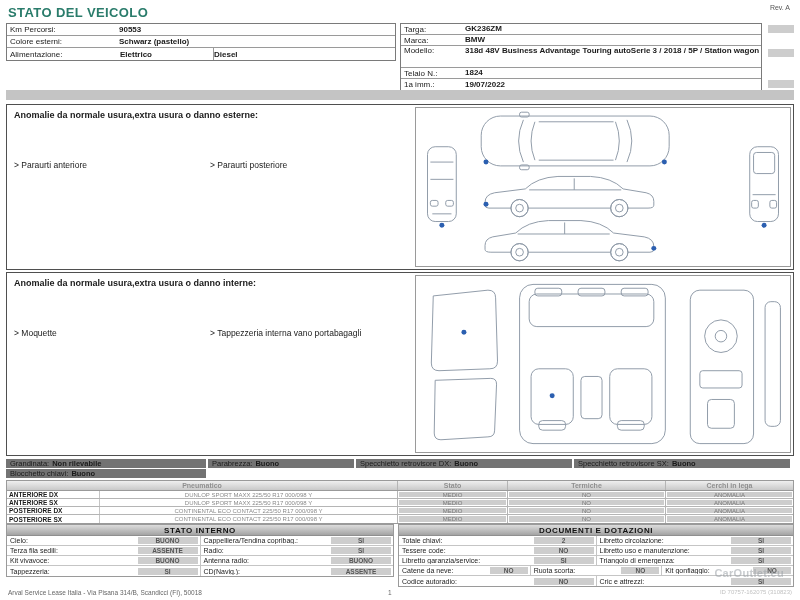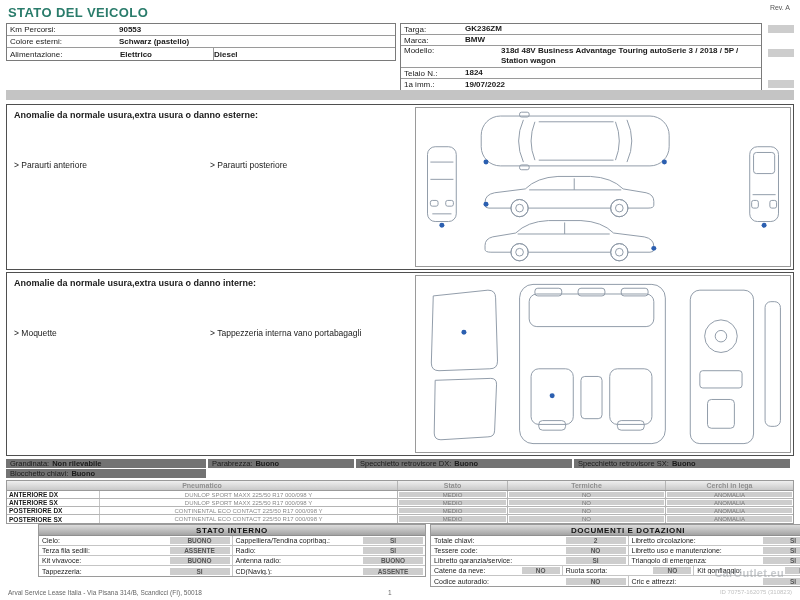"Modello:" .info-row.tall { gap: 36px -> none }
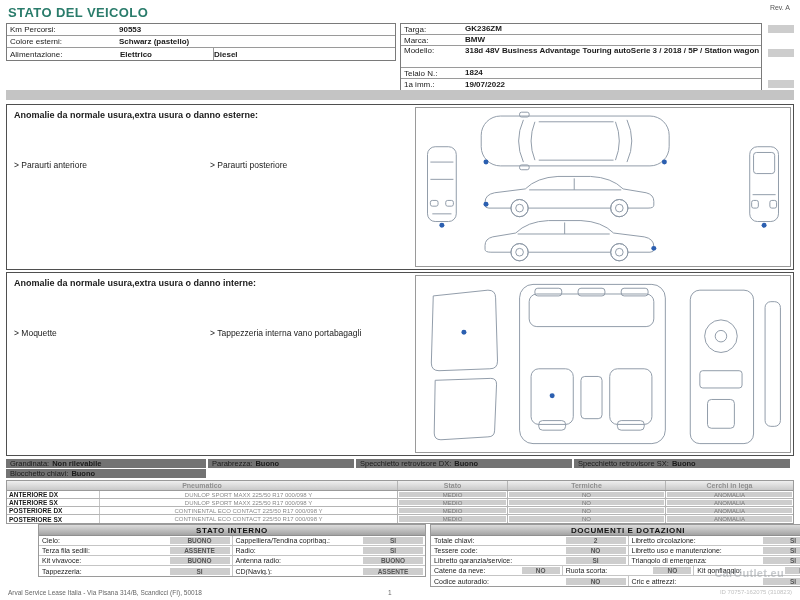"STATO INTERNO" .bt { margin-left: 32px -> none }
